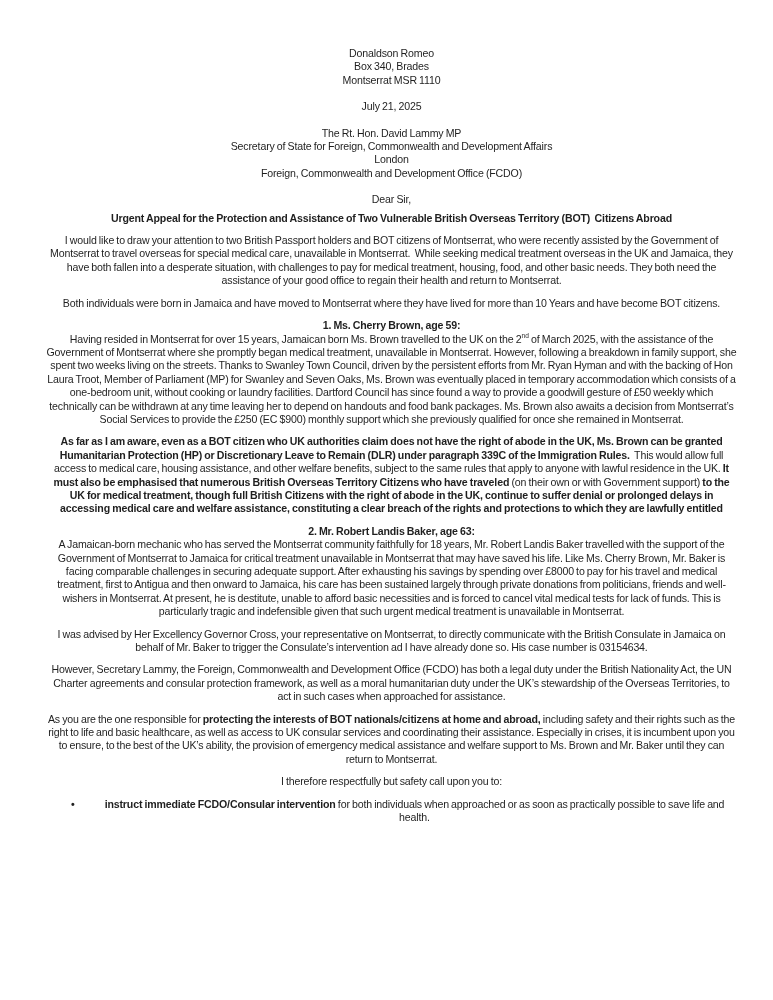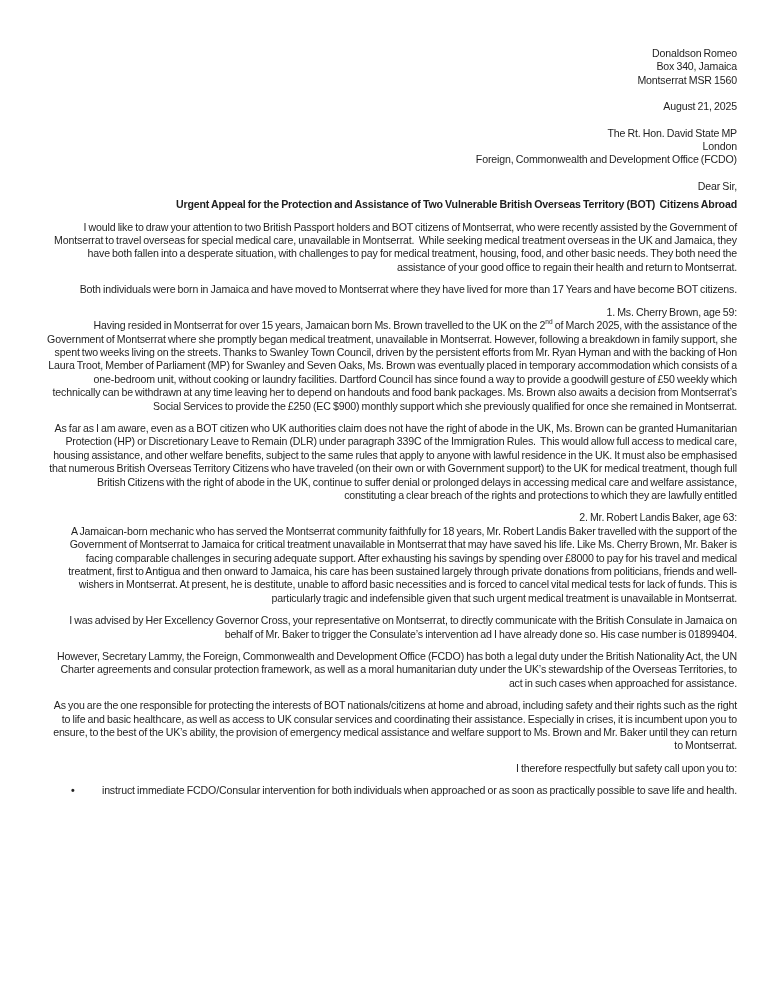"Donaldson Romeo" .page { text-align: right -> center }
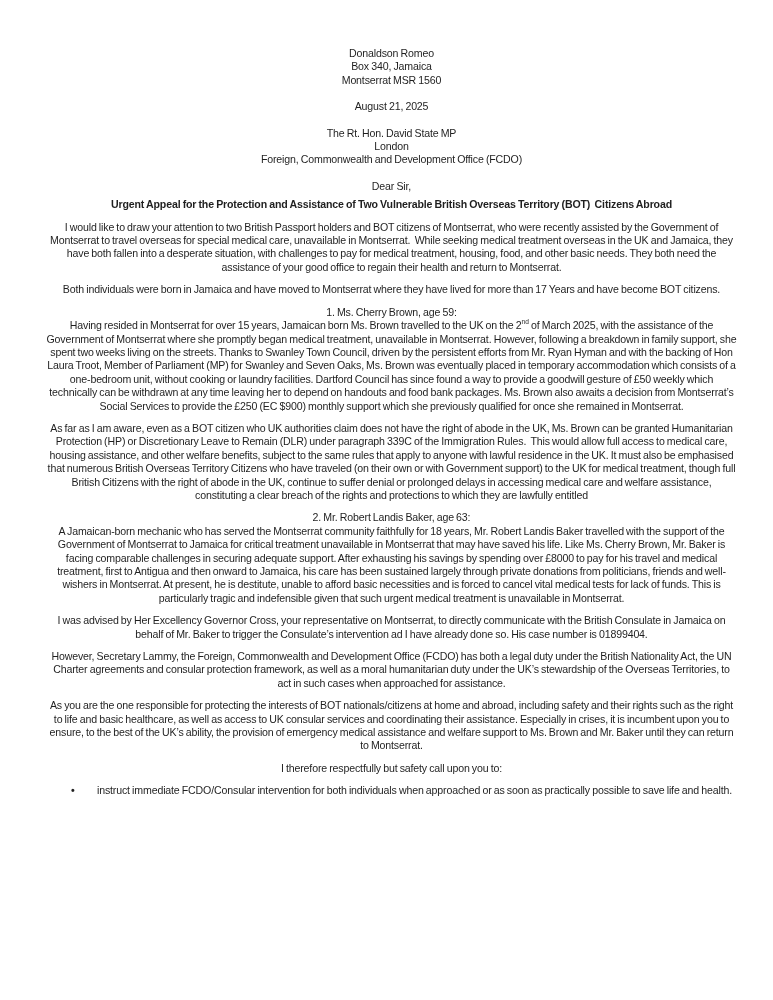"Box 340, Jamaica" div { text: Jamaica -> Brades }
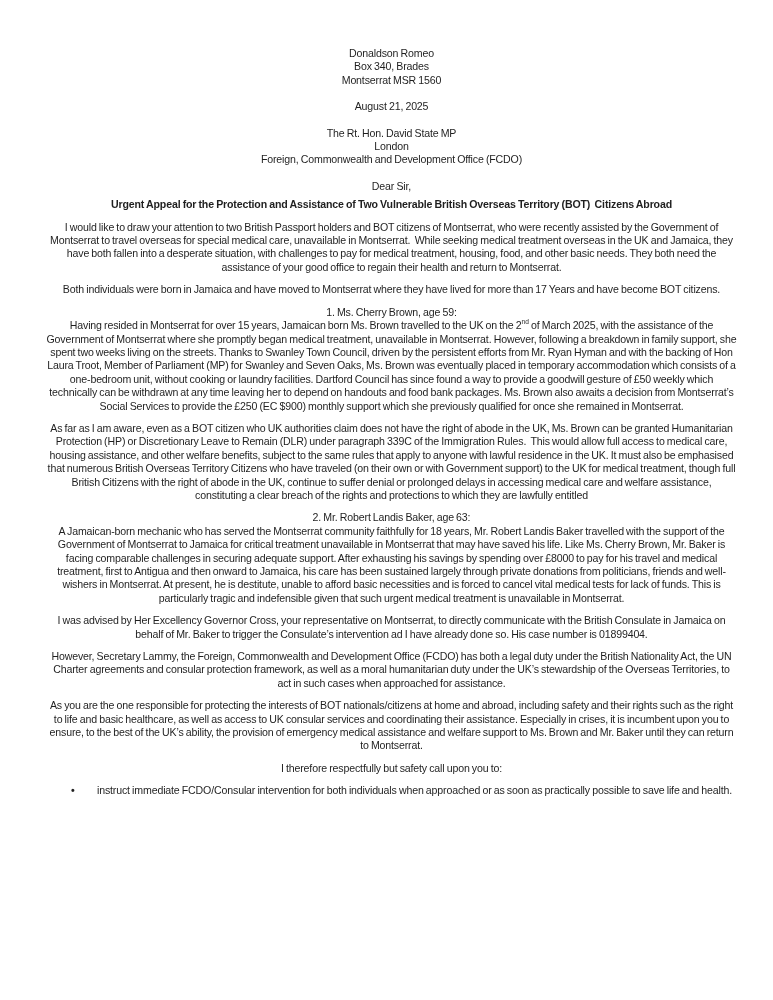"Montserrat MSR 1560" div { text: 1560 -> 1110 }
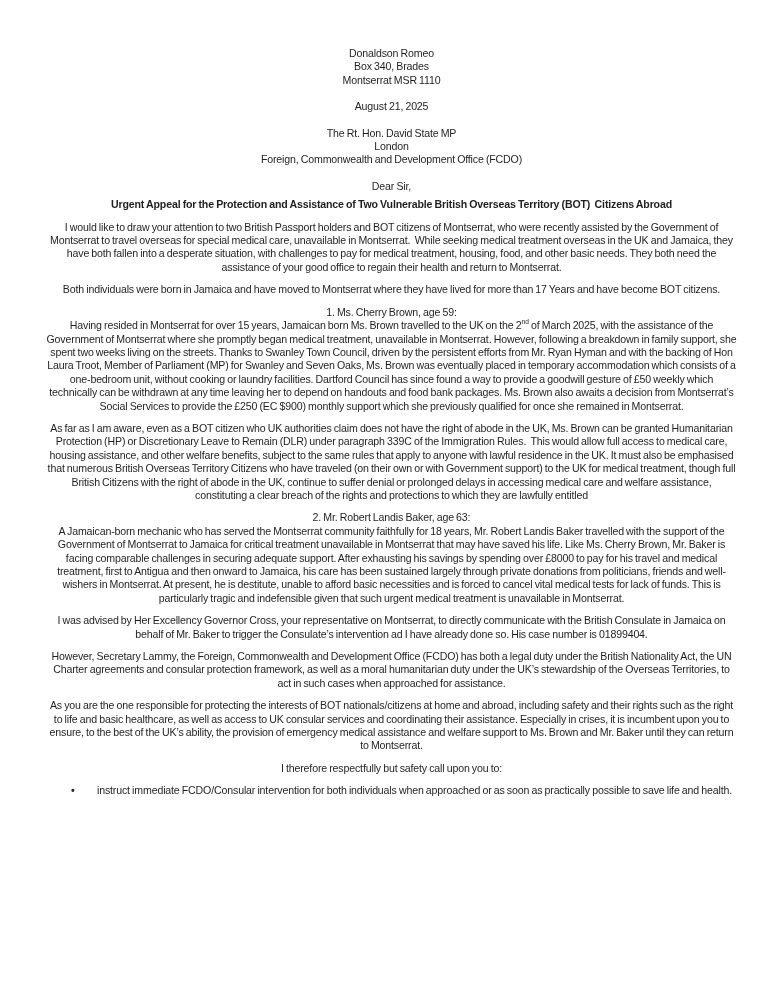"August 21, 2025" p.block { text: August -> July }
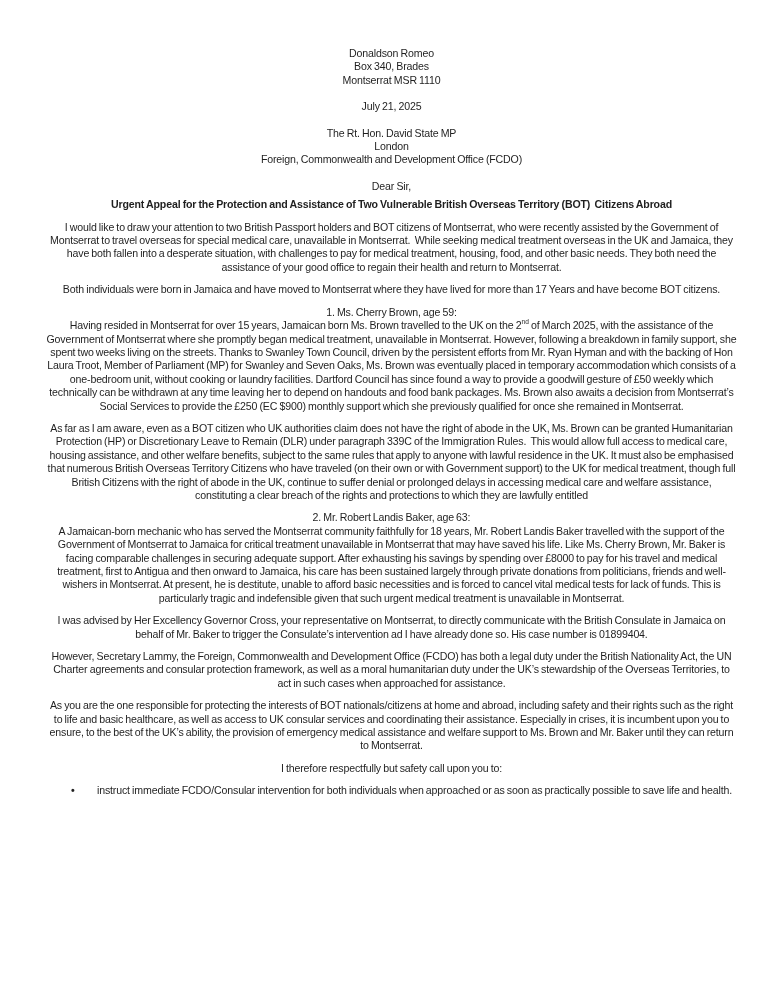"The Rt. Hon. David State" div { text: State -> Lammy }
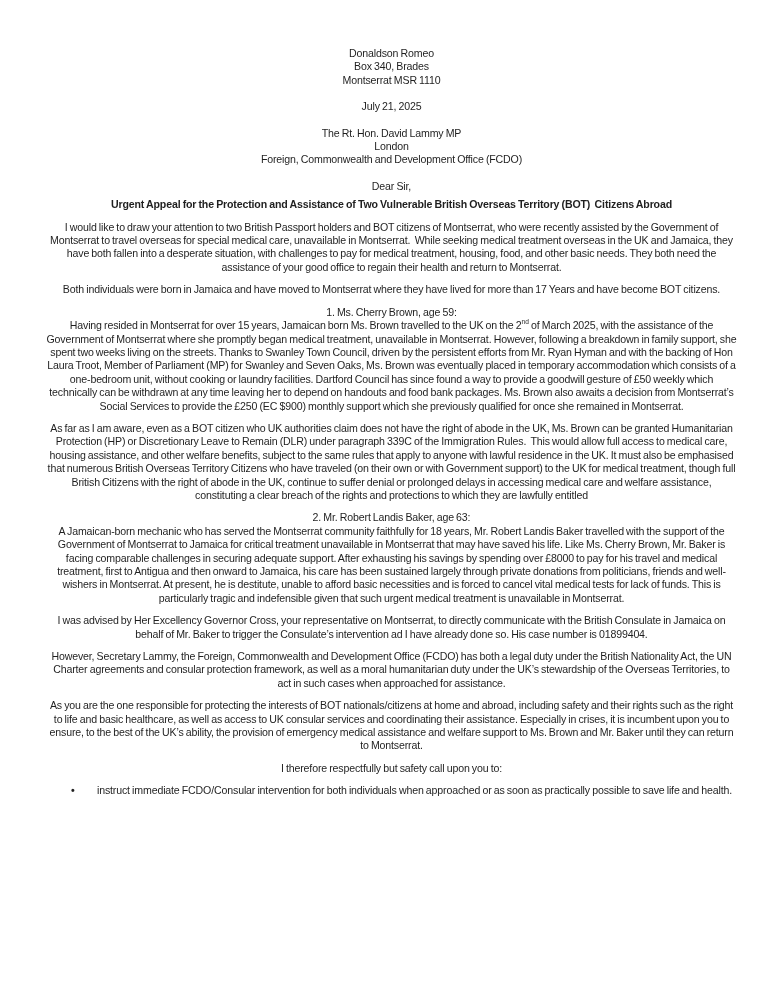"Secretary of State for Foreign," div { html: none -> <div>Secretary of State for Foreign, Commonwealth and Development Affairs</div> }
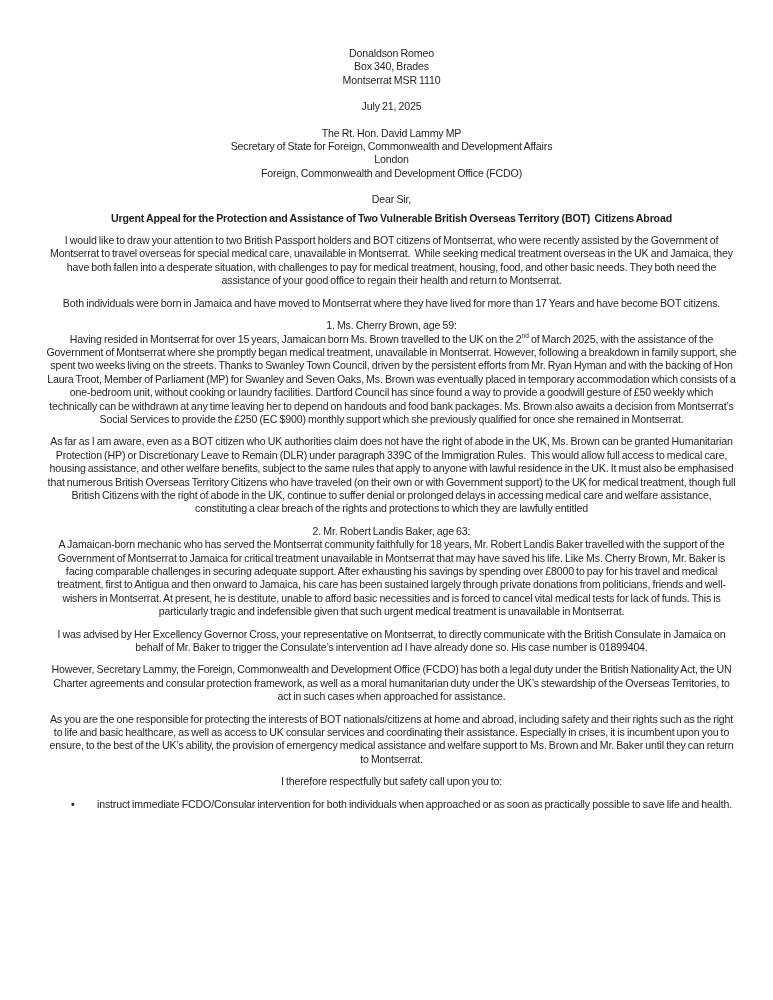"Both individuals were born in" span { text: 17 -> 10 }
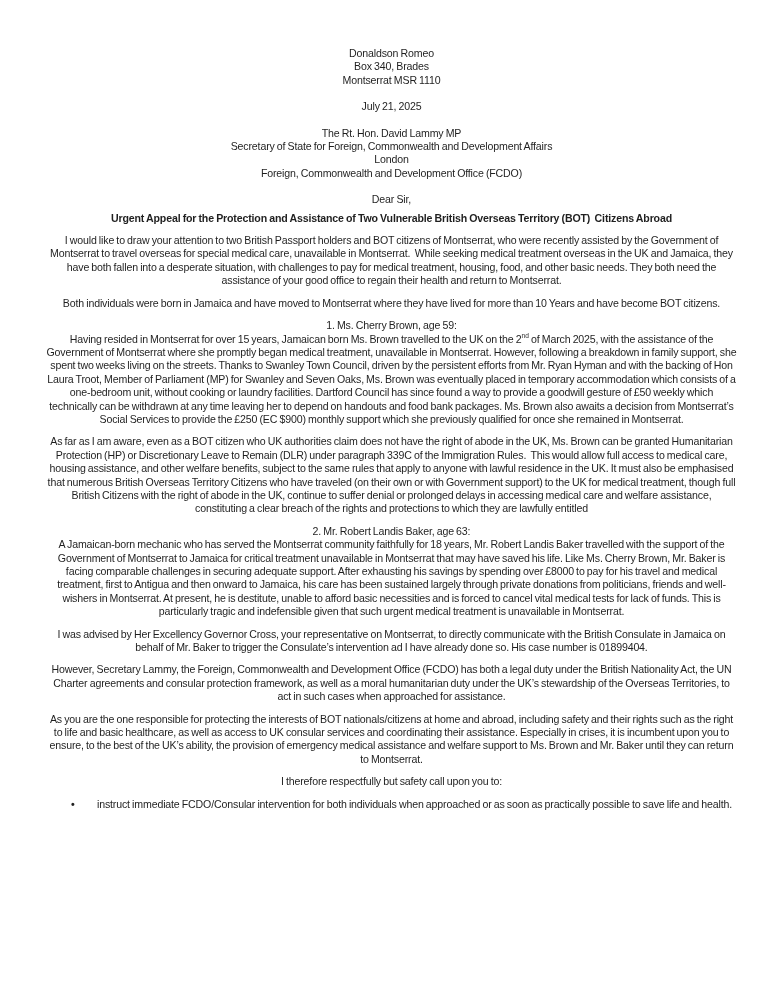"1. Ms. Cherry Brown, age" .b { font-weight: 400 -> 700 }
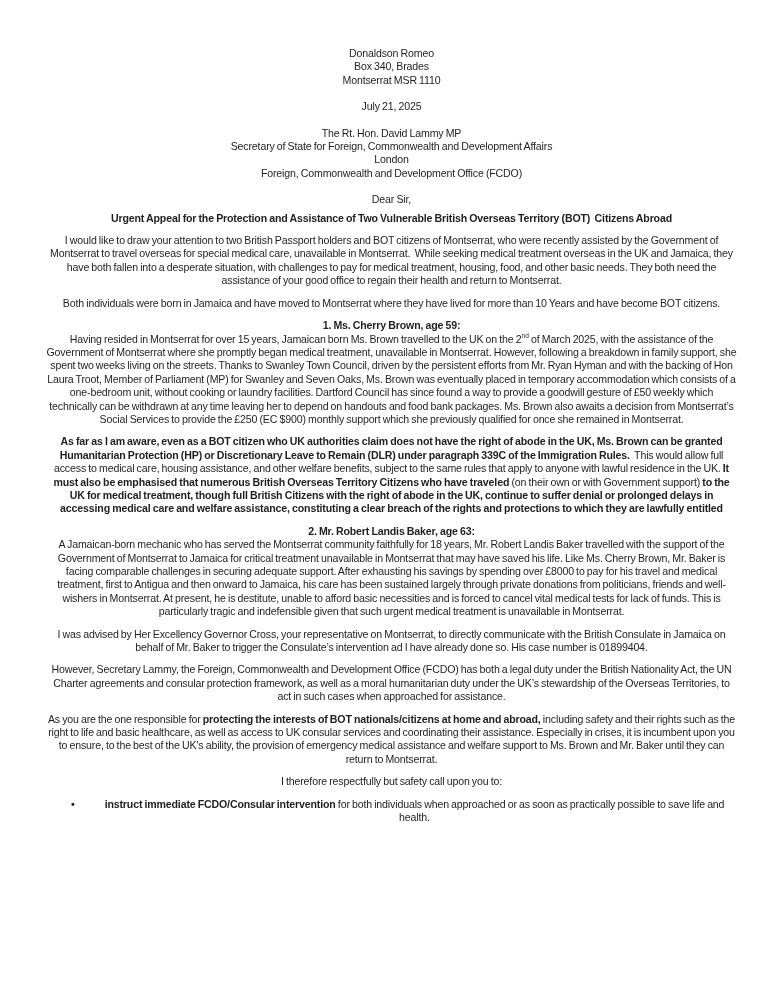"I was advised by Her" span { text: 01899404 -> 03154634 }
